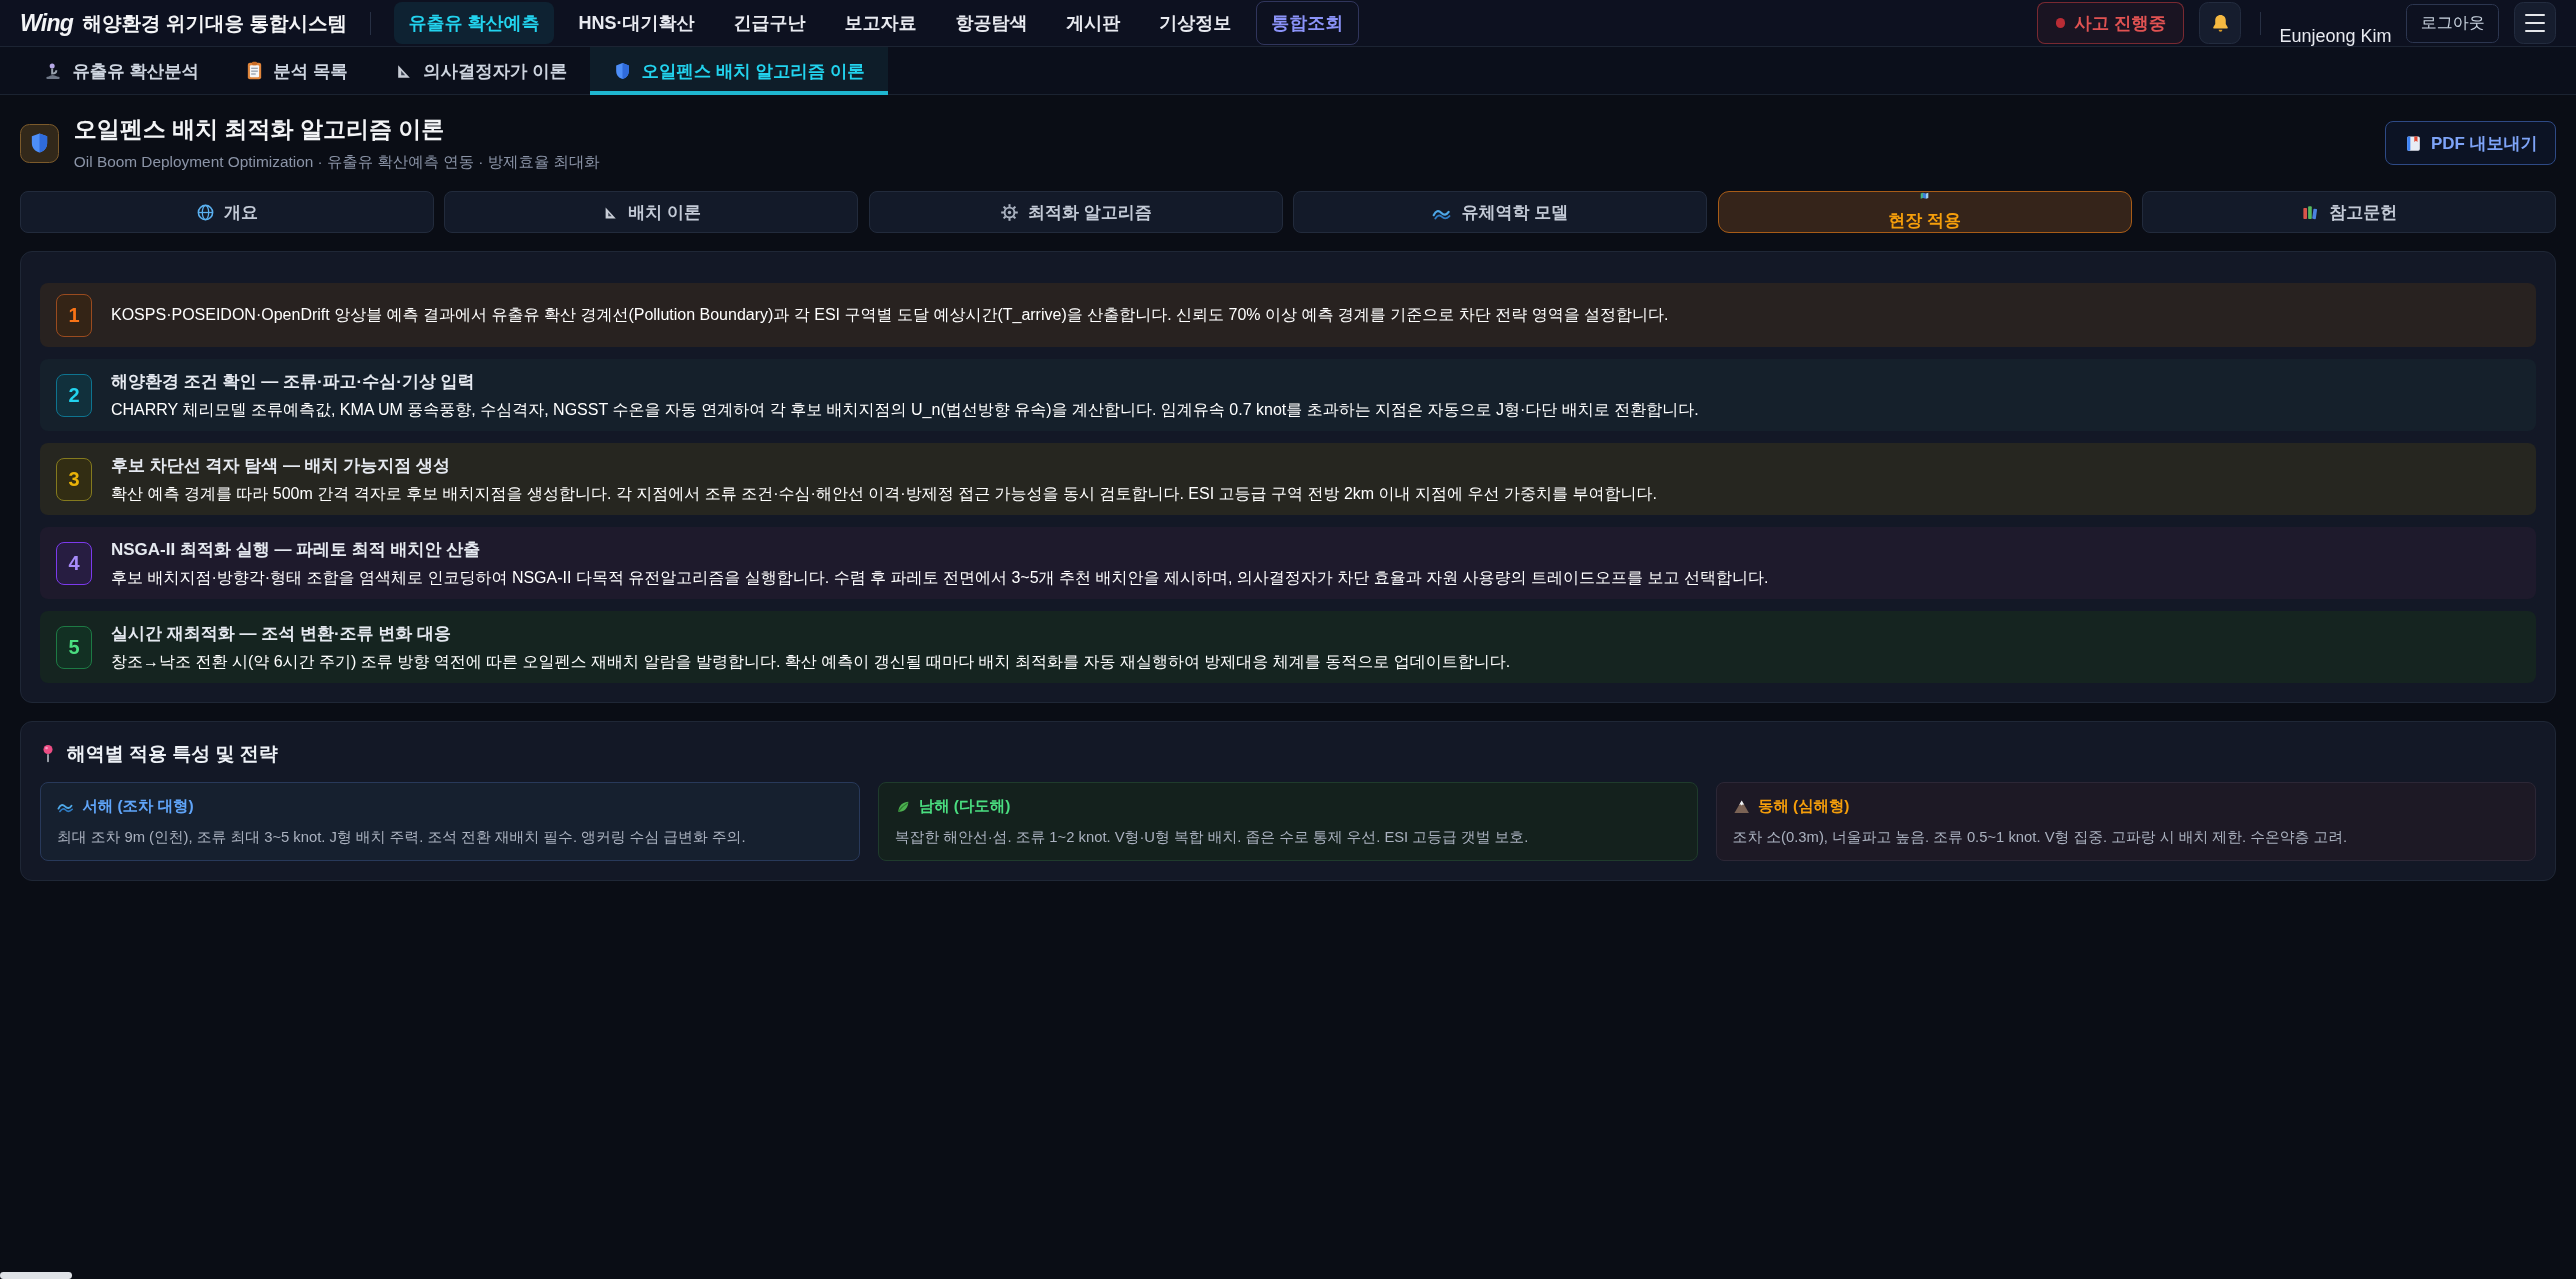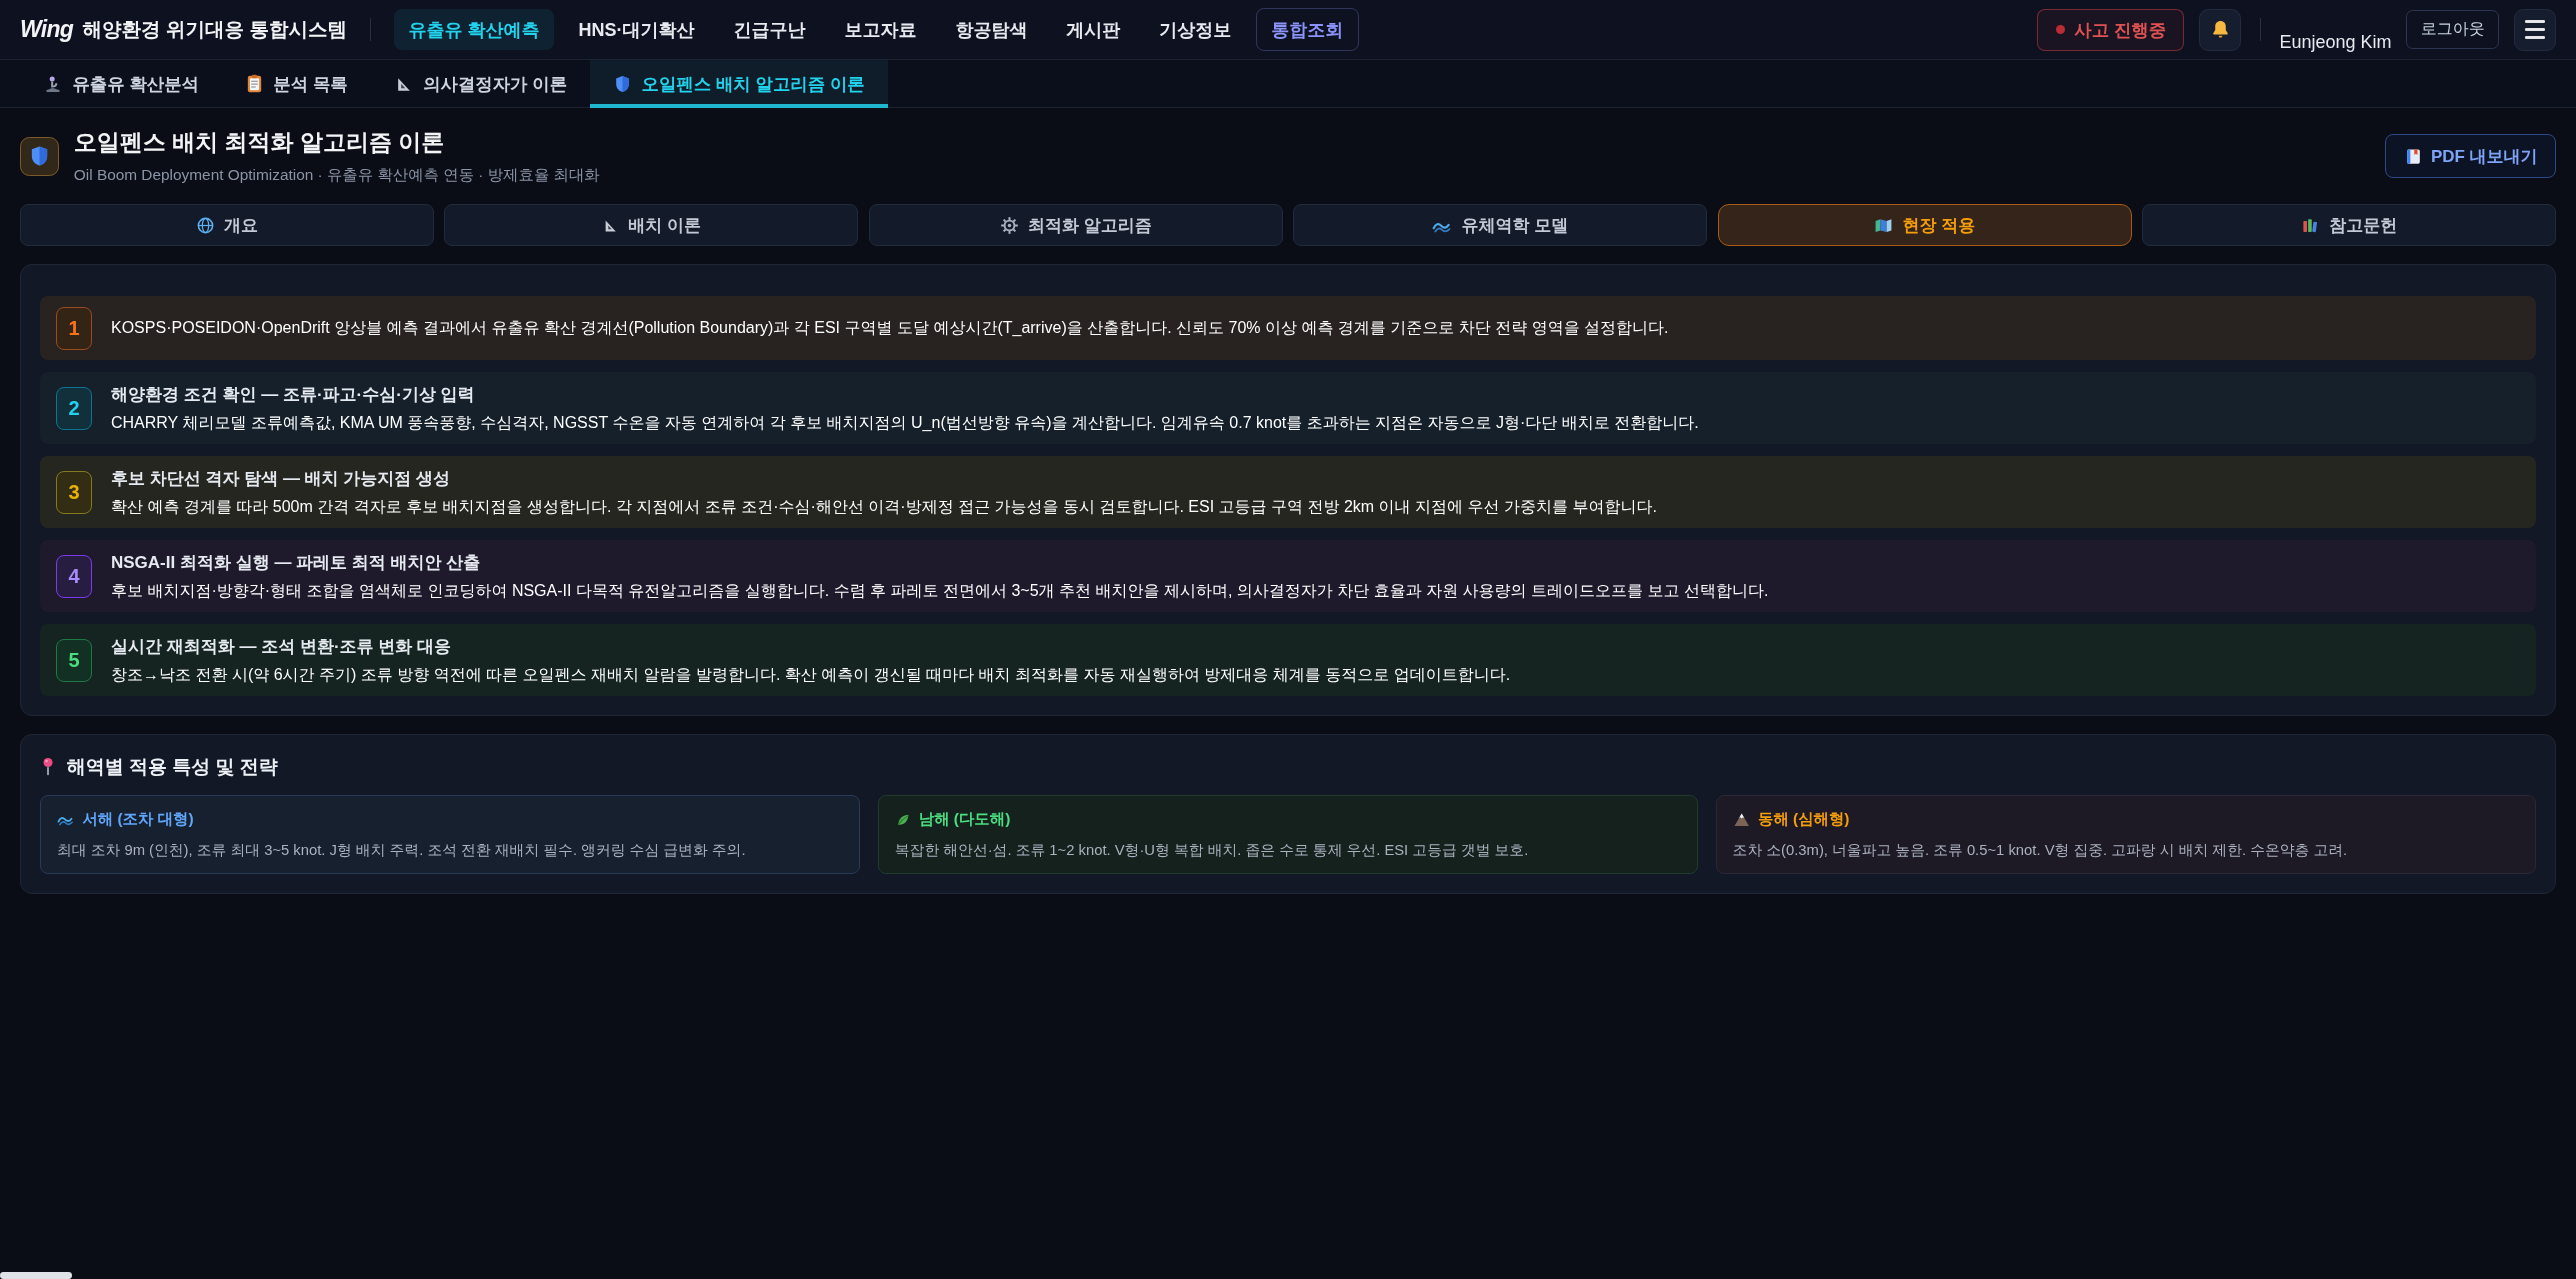"Wing" .topbar { height: 60px -> 47px }
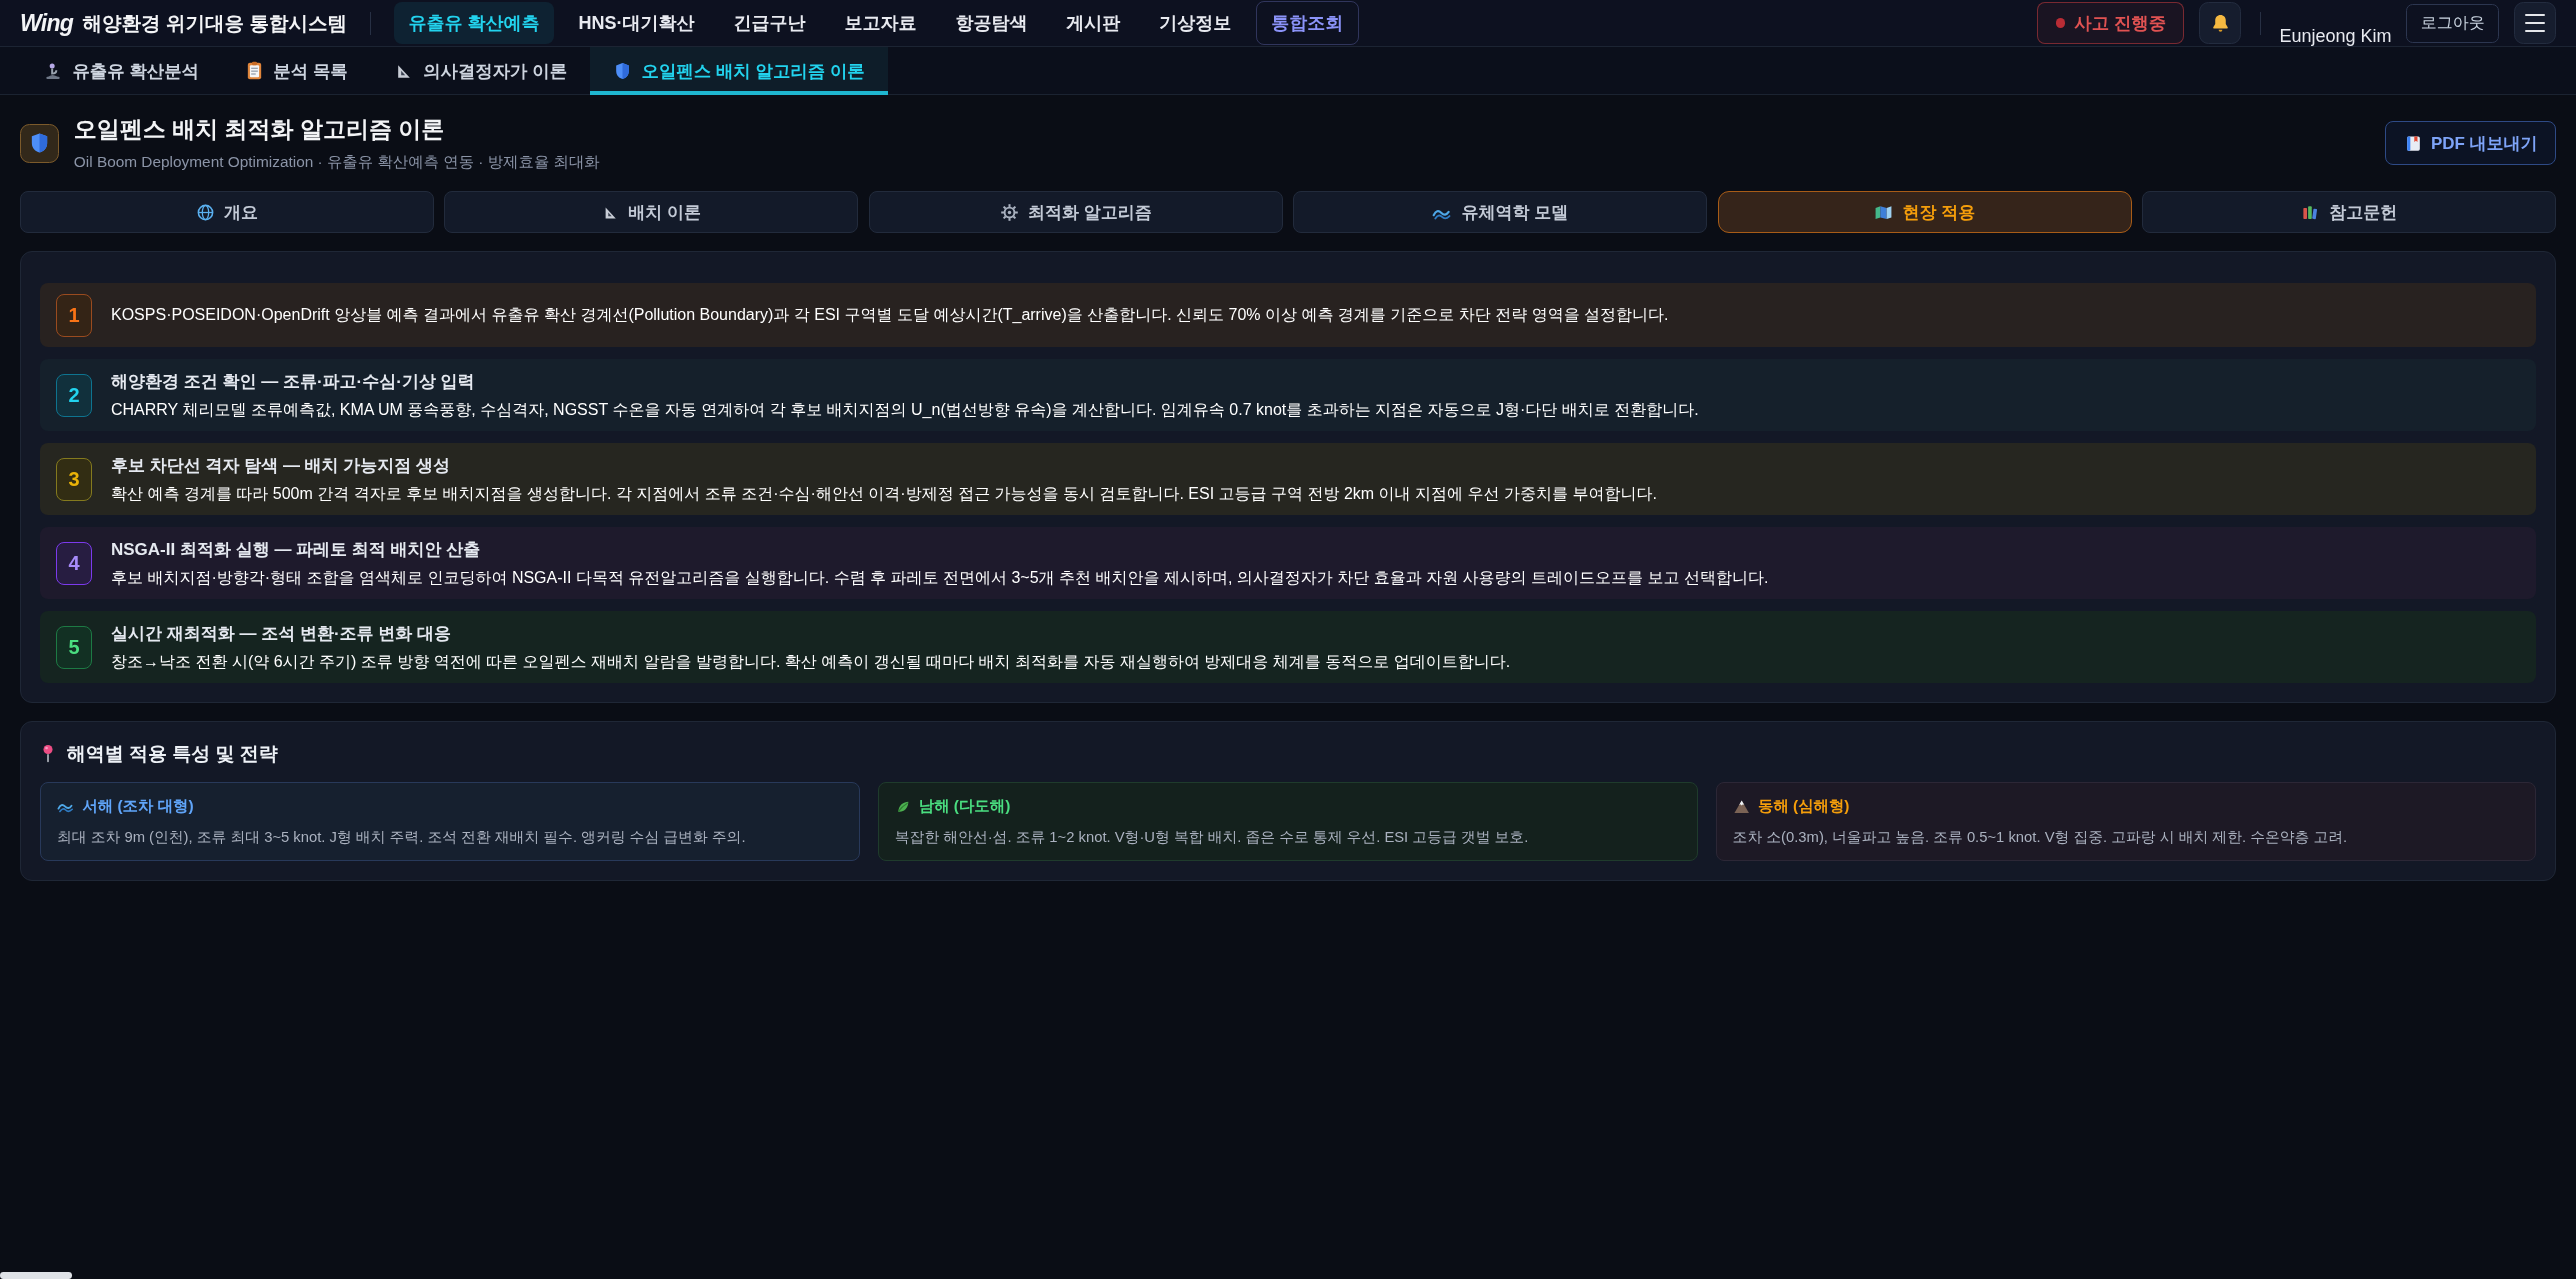"현장 적용" .section-tab.active { flex-direction: none -> column }
